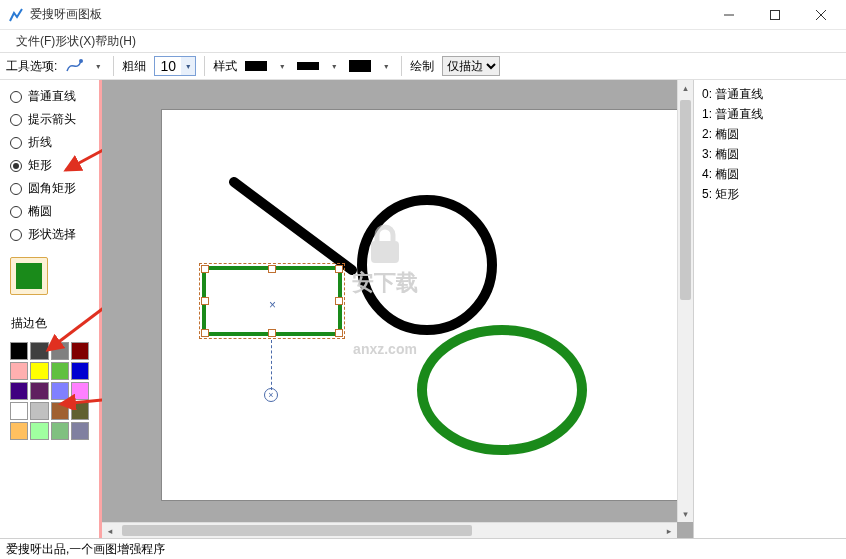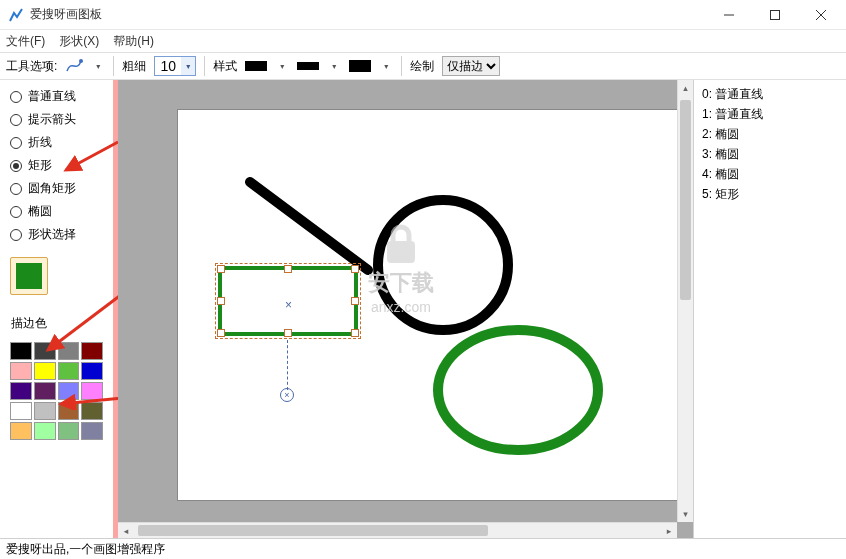"文件(F)" .menubar { gap: 14px -> none; margin-left: none -> 10px }
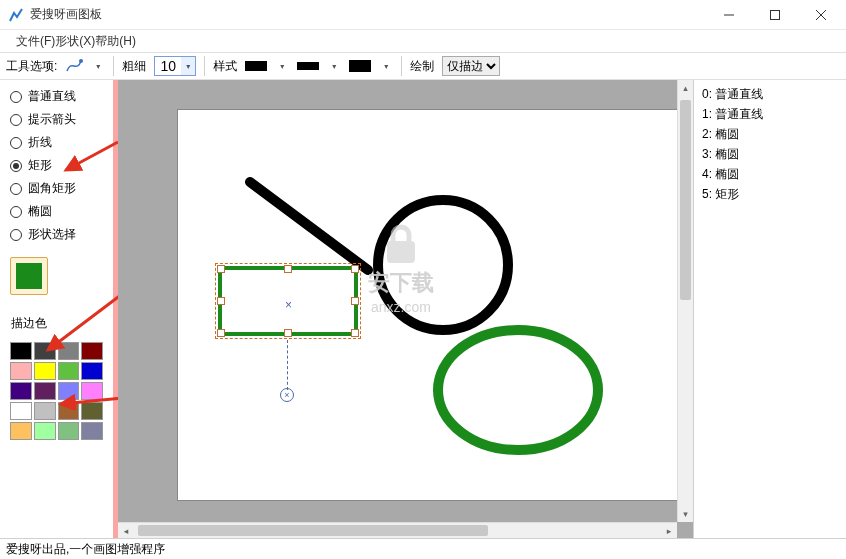"普通直线" .left-panel { border-right: 5px solid #fca5a5 -> 3px solid #fca5a5; width: 118px -> 102px }
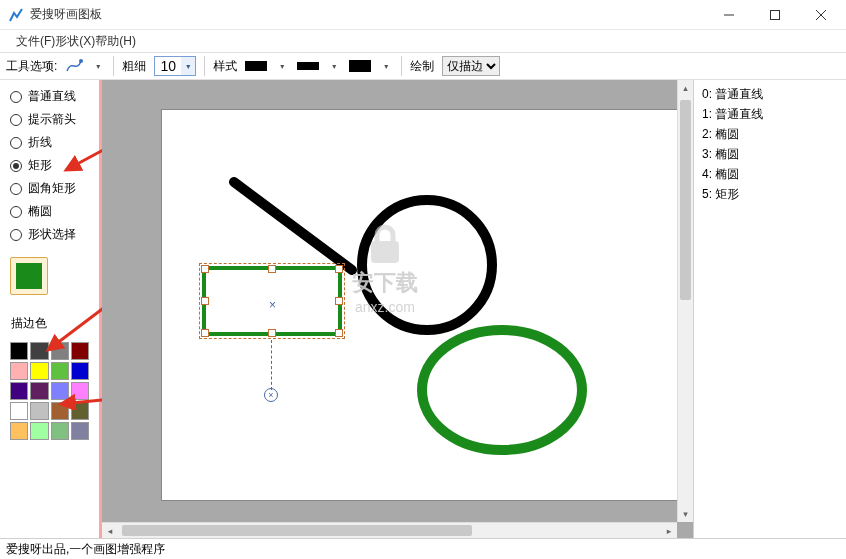"anxz.com" div { font-weight: normal -> bold; margin-top: none -> 42px }
